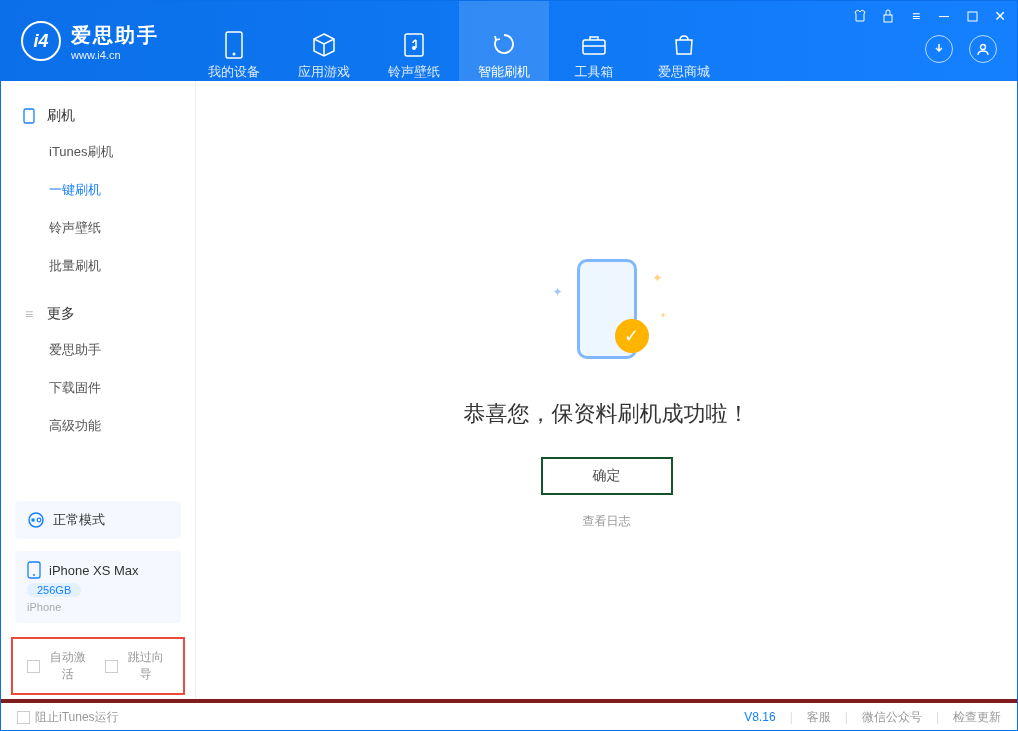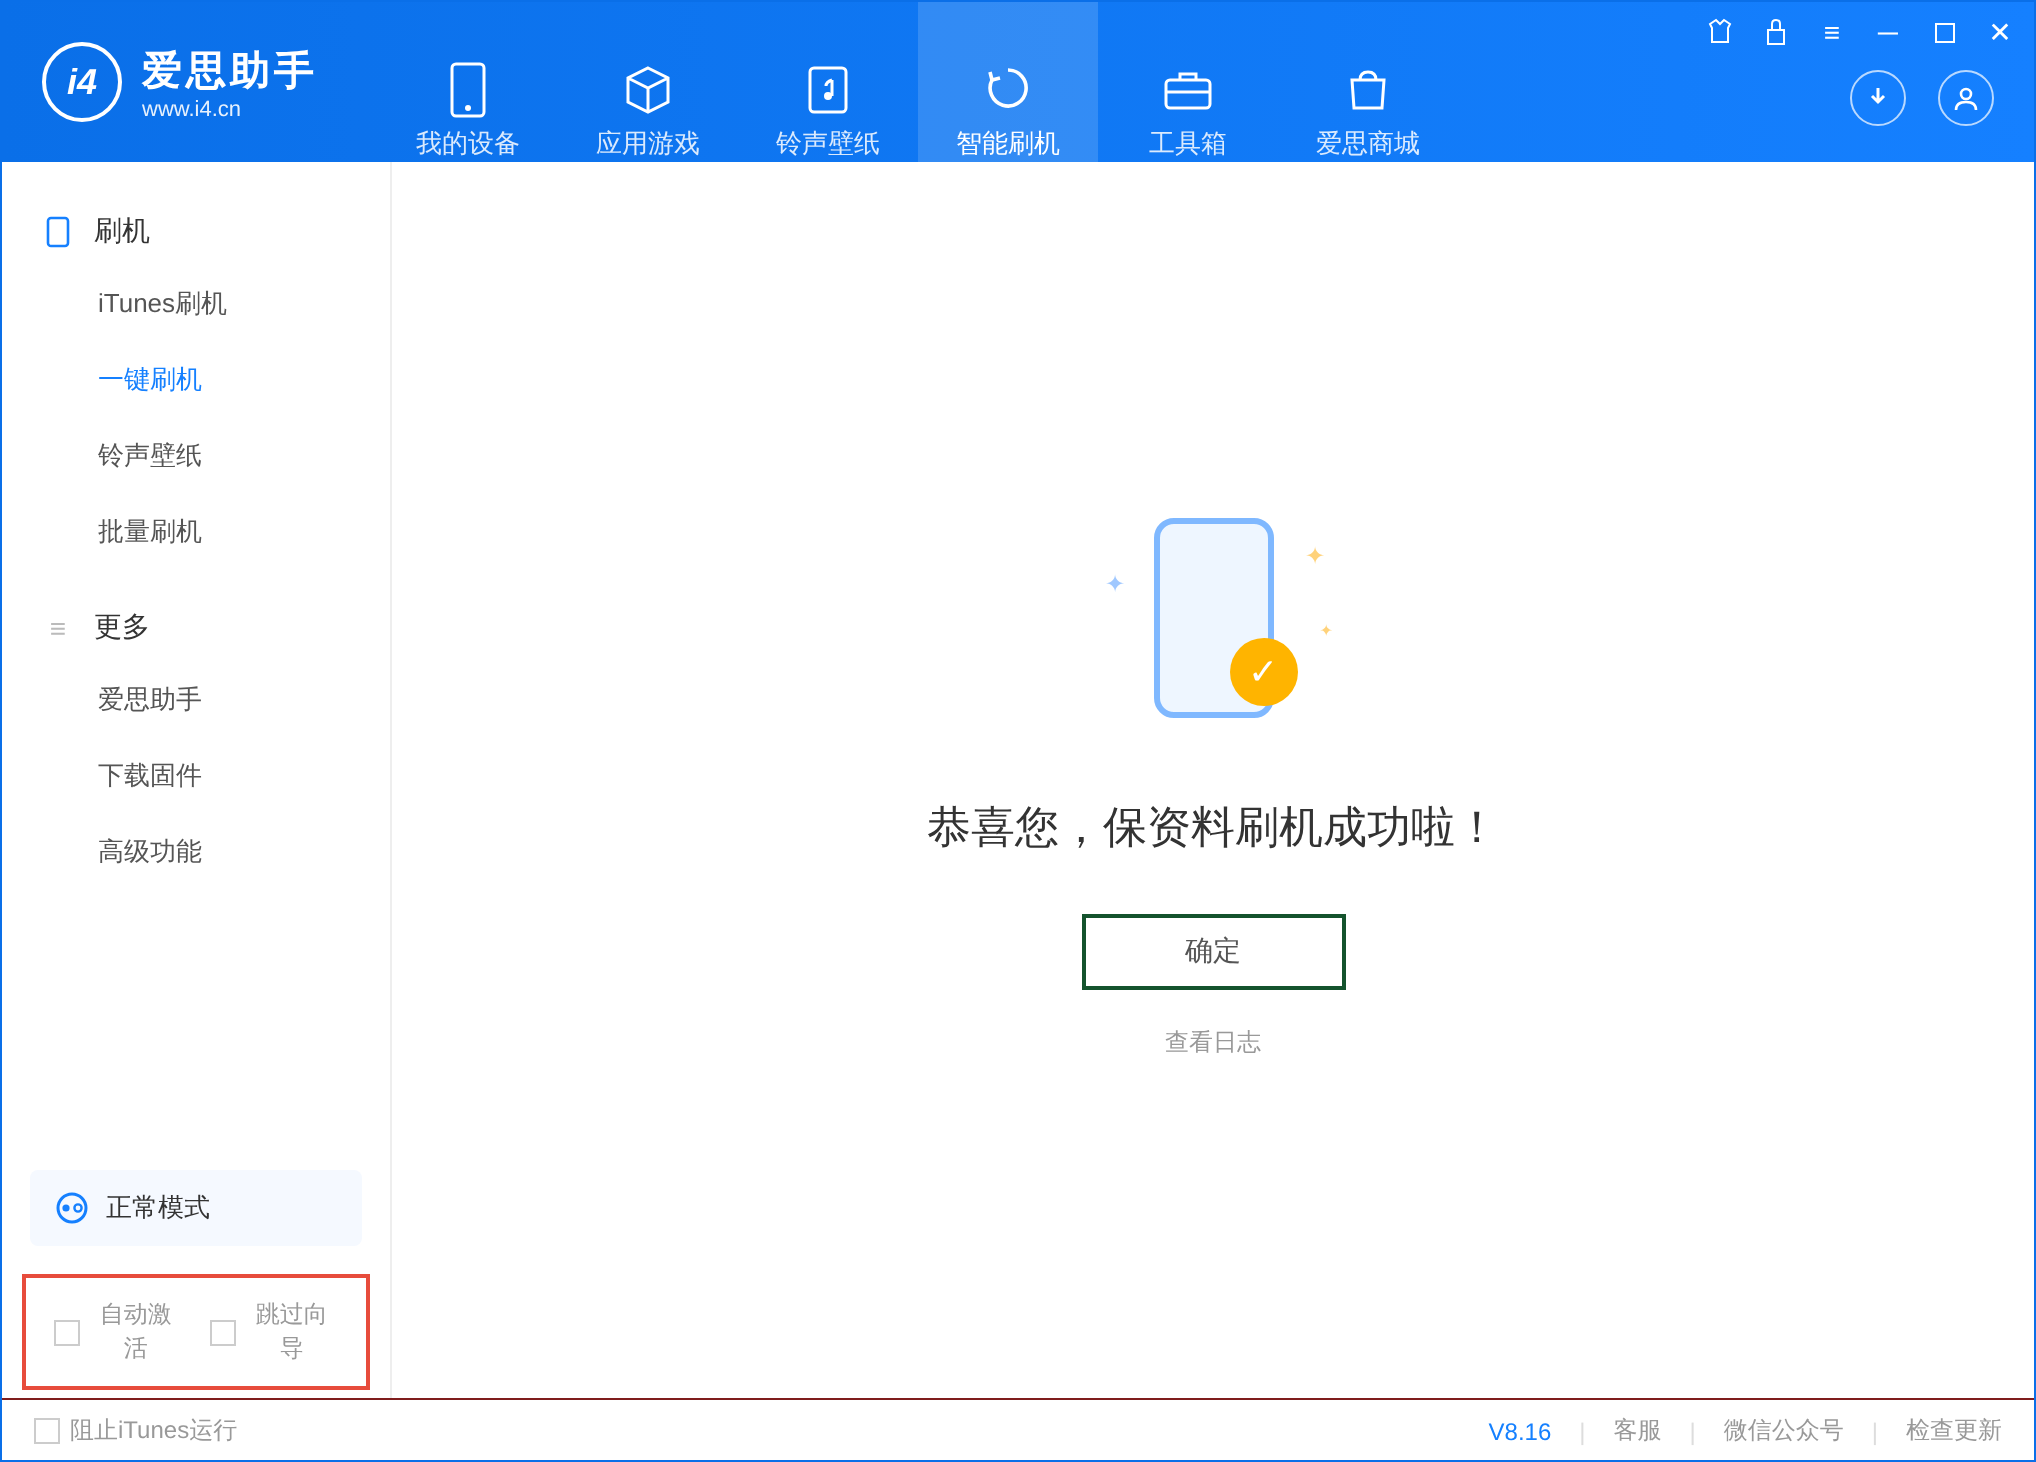"iPhone XS Max" div.device-box2 { html: none -> <div> <div> <svg> <rect></rect> <circle></circle> </svg> <span>iPhone XS Max</span> </div> <span>256GB</span> <div>iPhone</div> </div> }
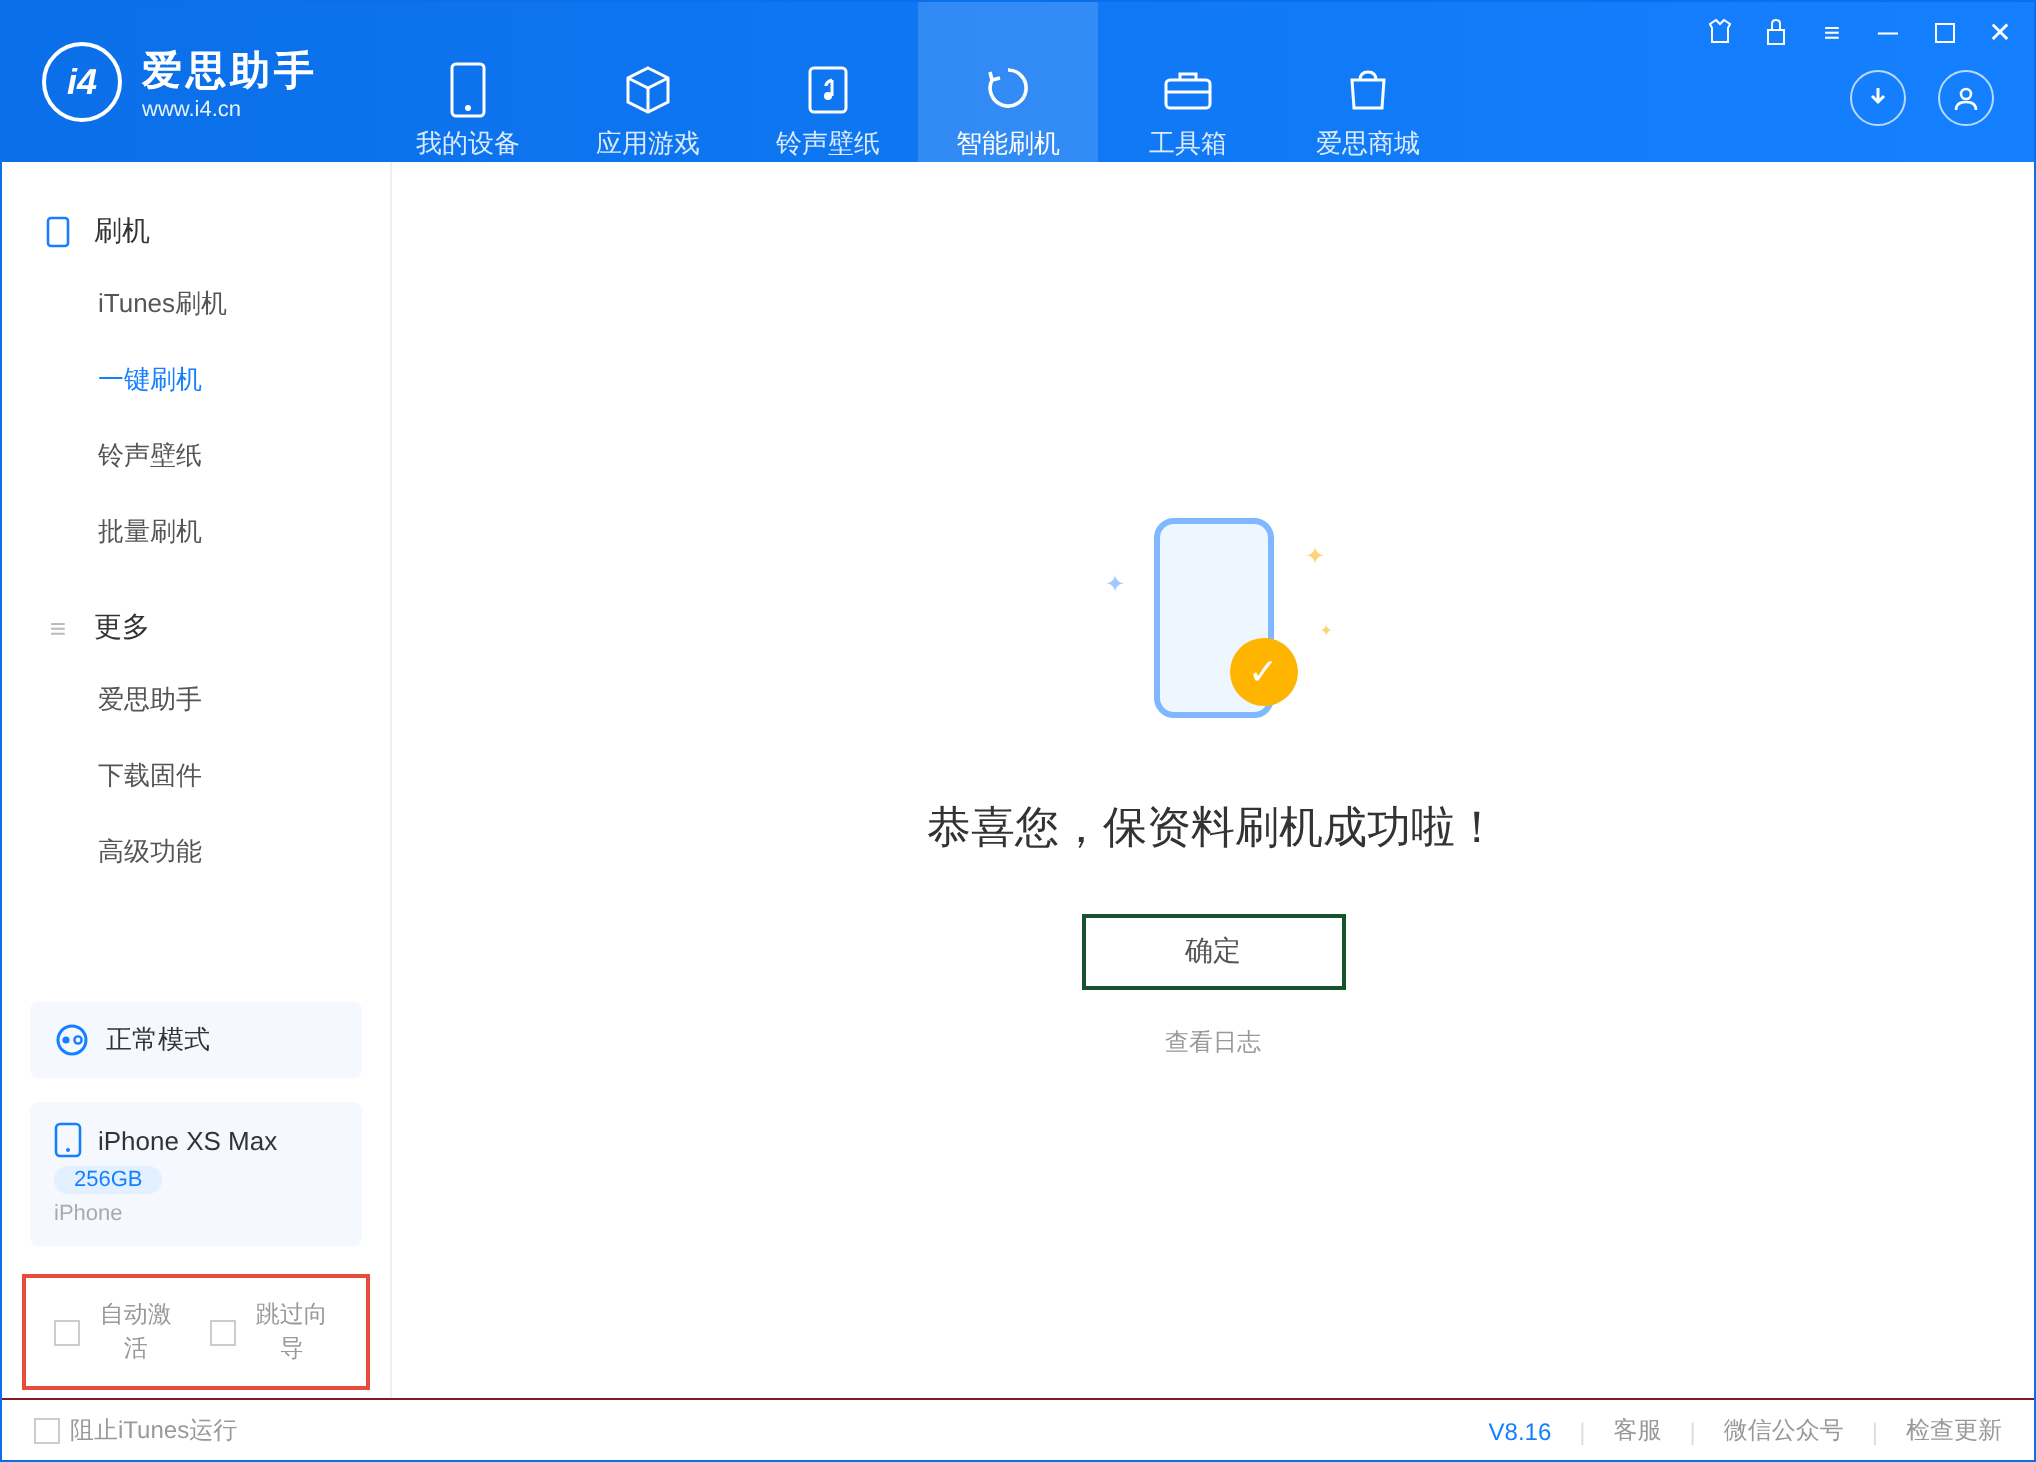"阻止iTunes运行" .footer { border-top: 1px solid #7f1d1d -> 4px solid #7f1d1d }
